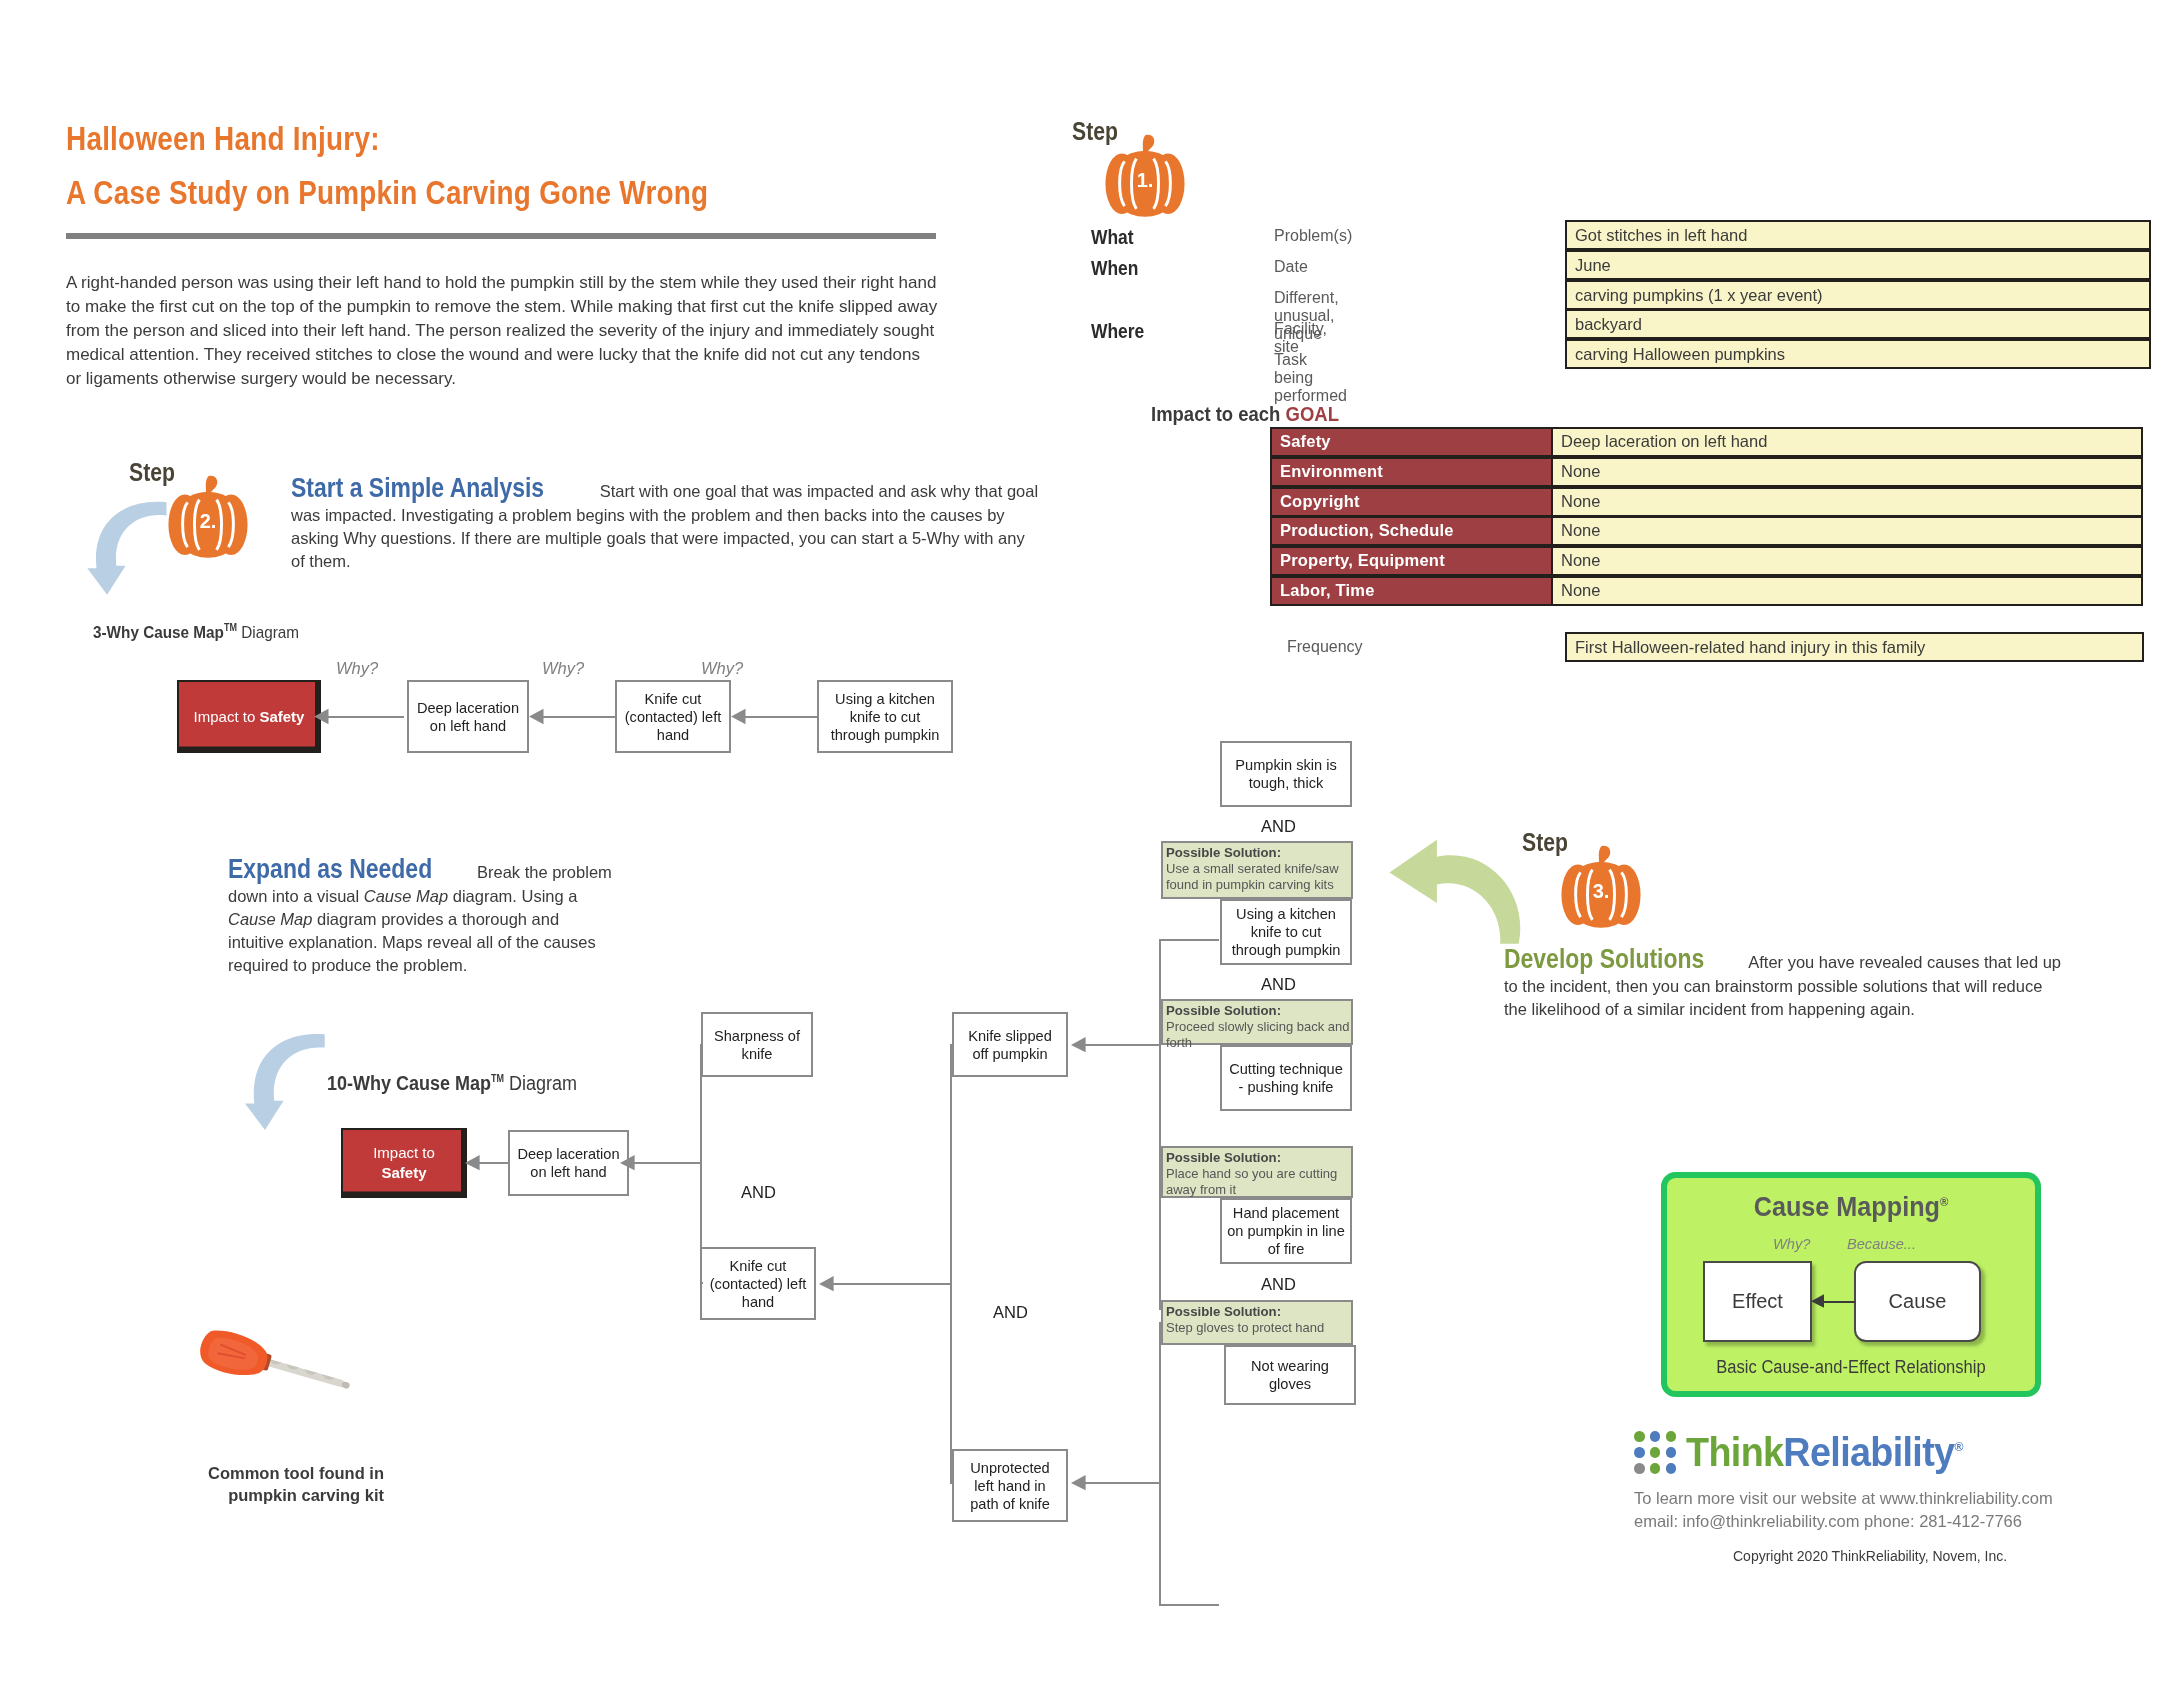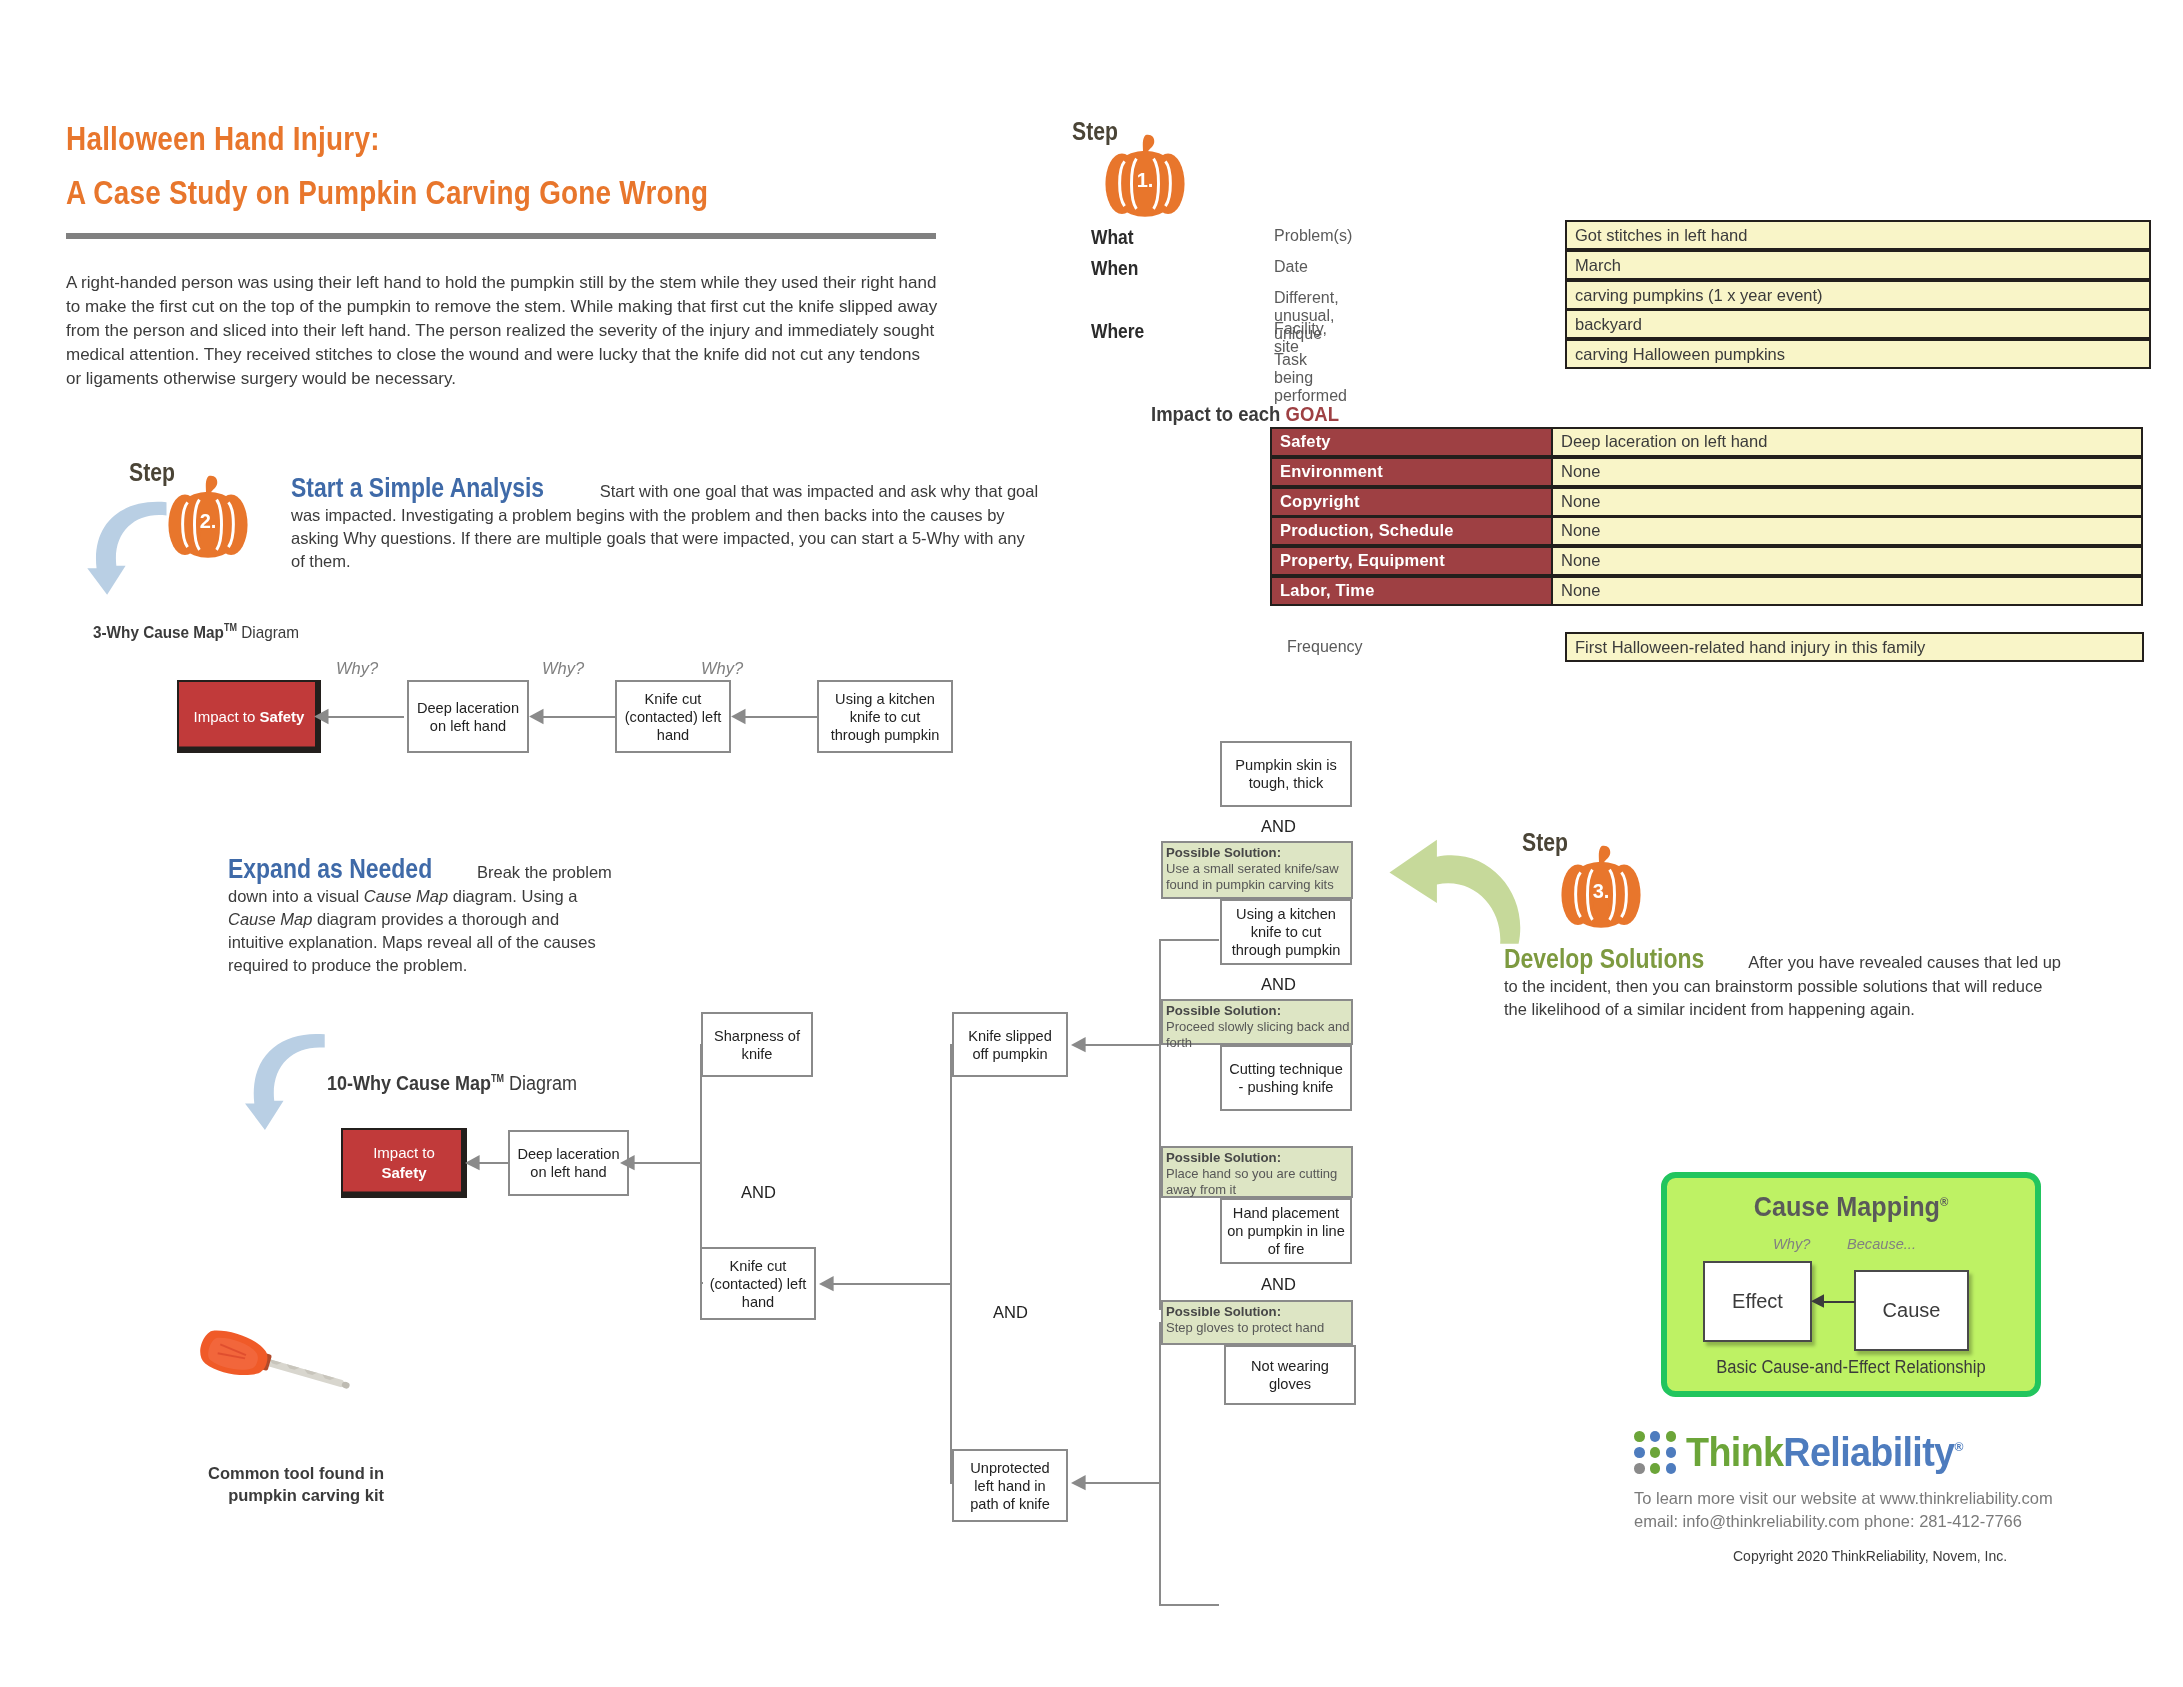"March" div.abs { text: March -> June }
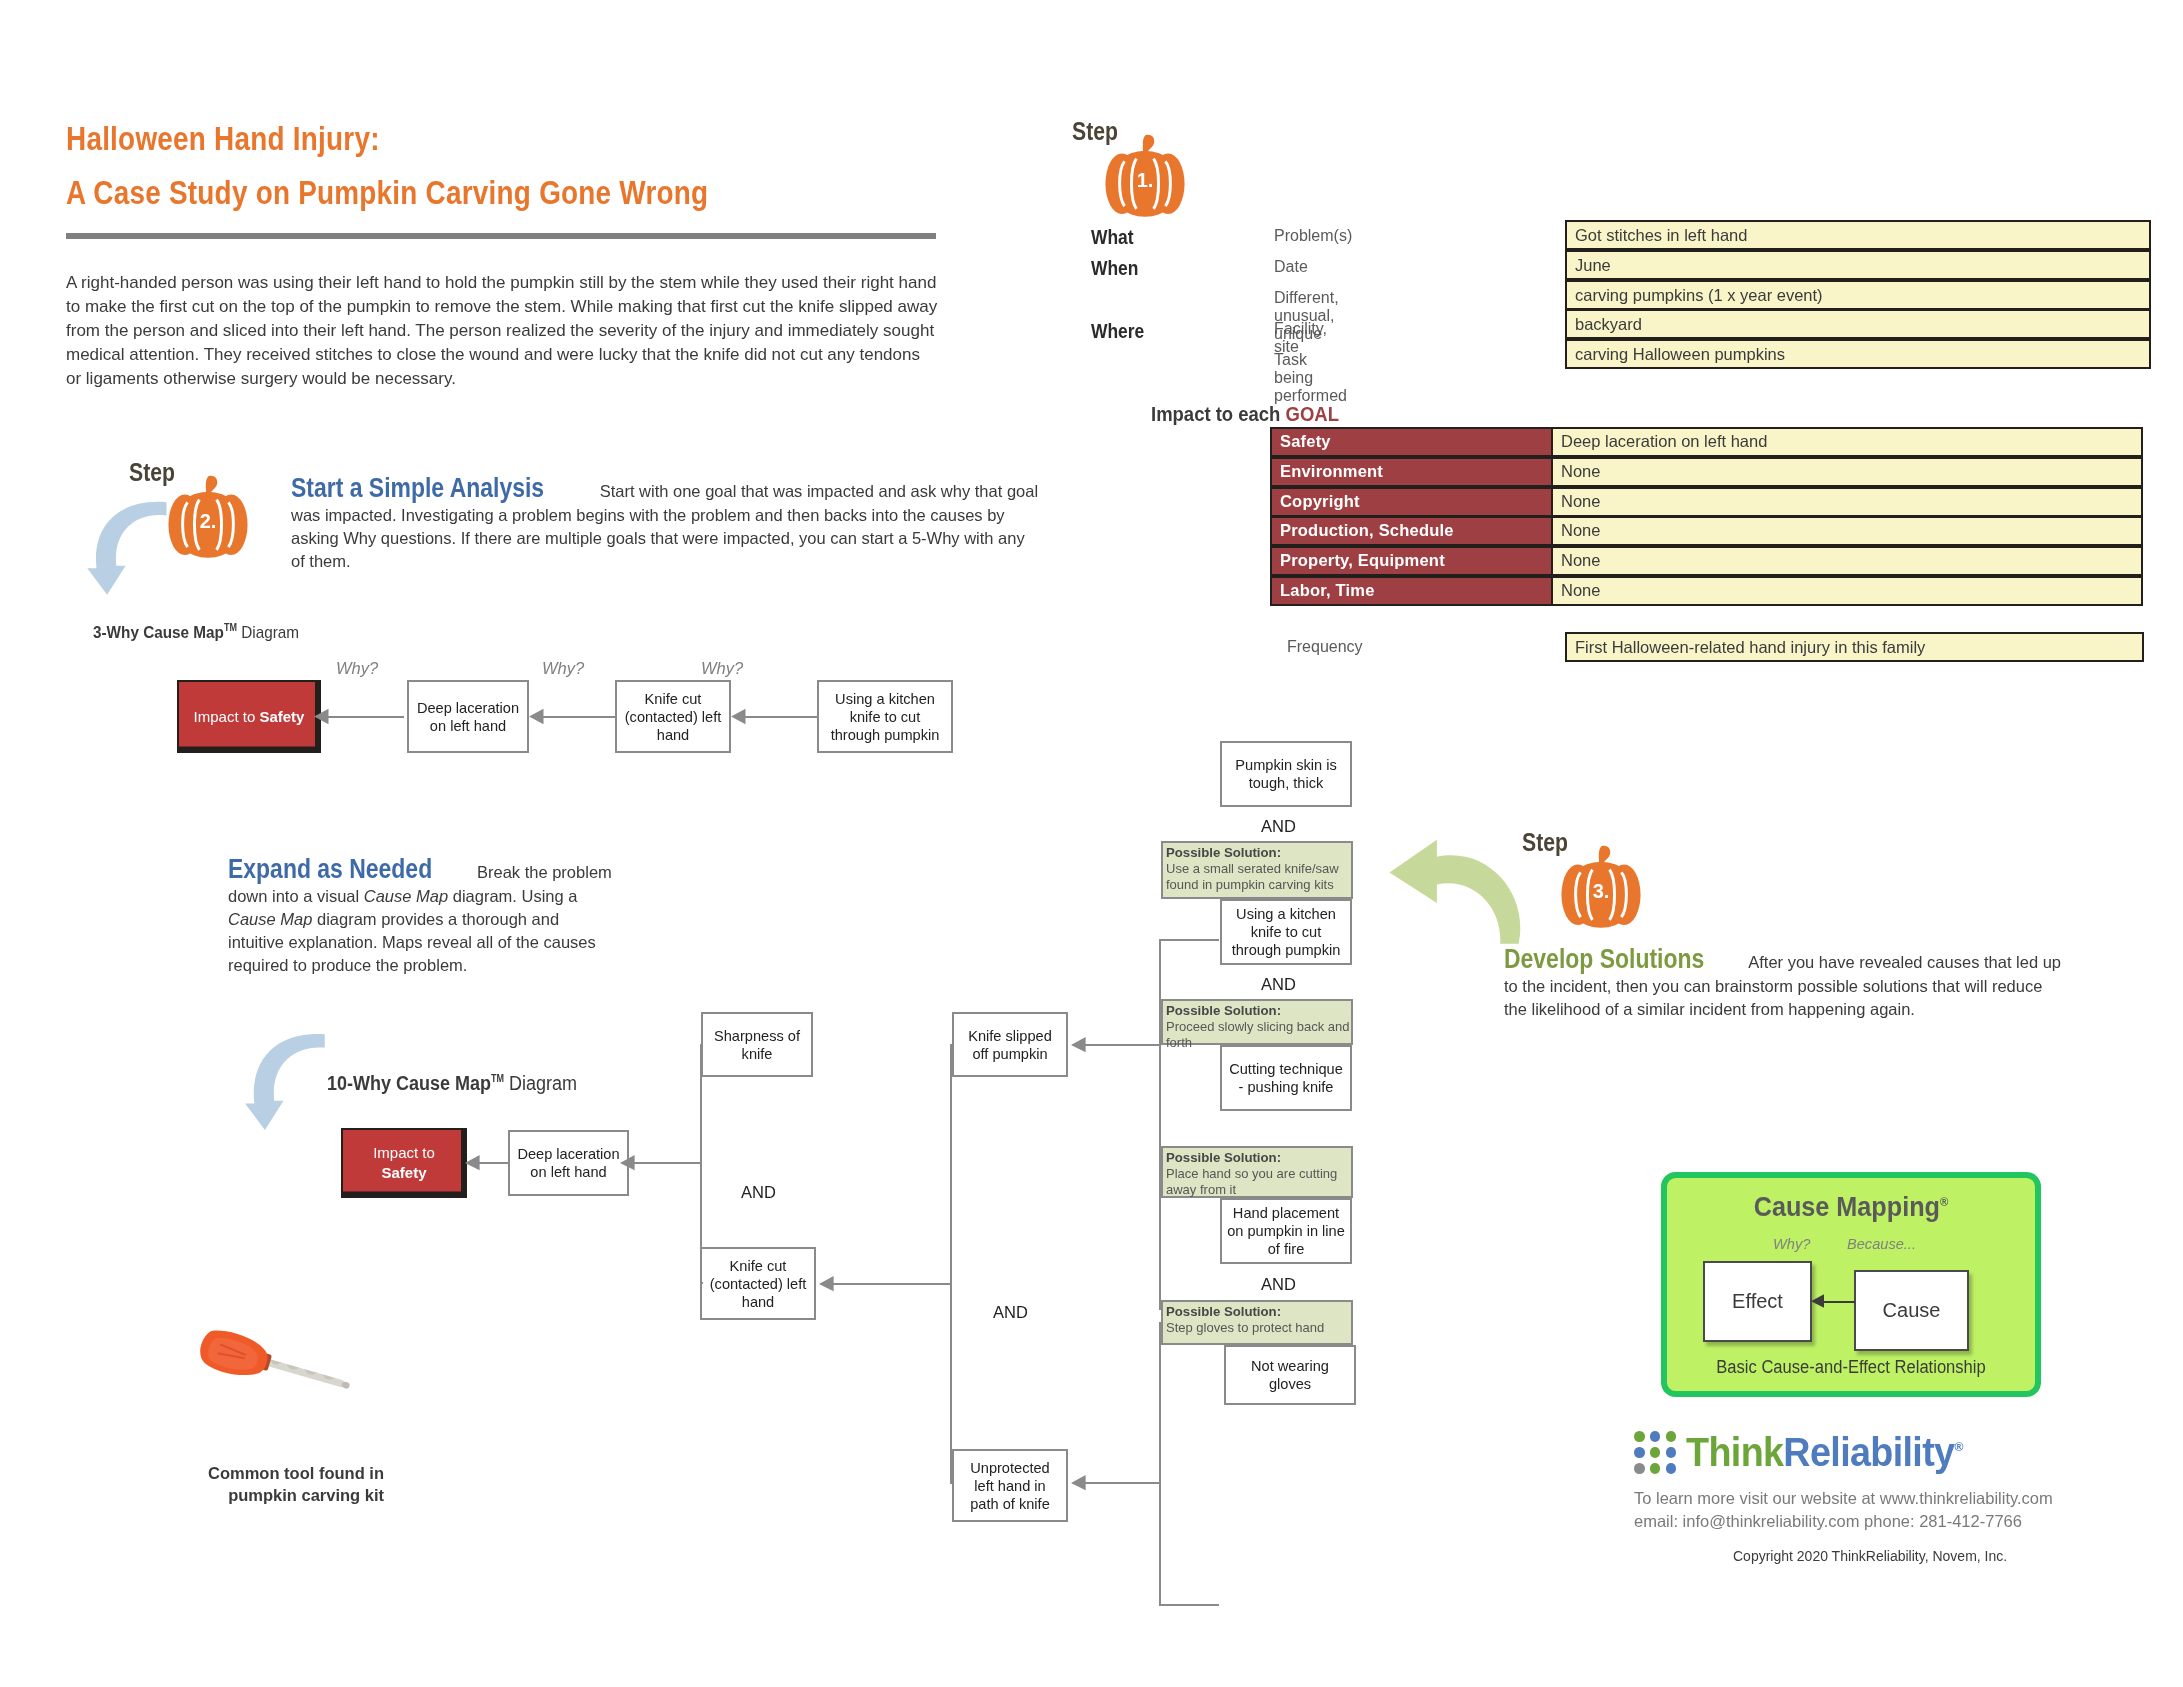"Cause" div.abs { border-radius: none -> 12px; top: 92px -> 83px; width: 115px -> 127px }
